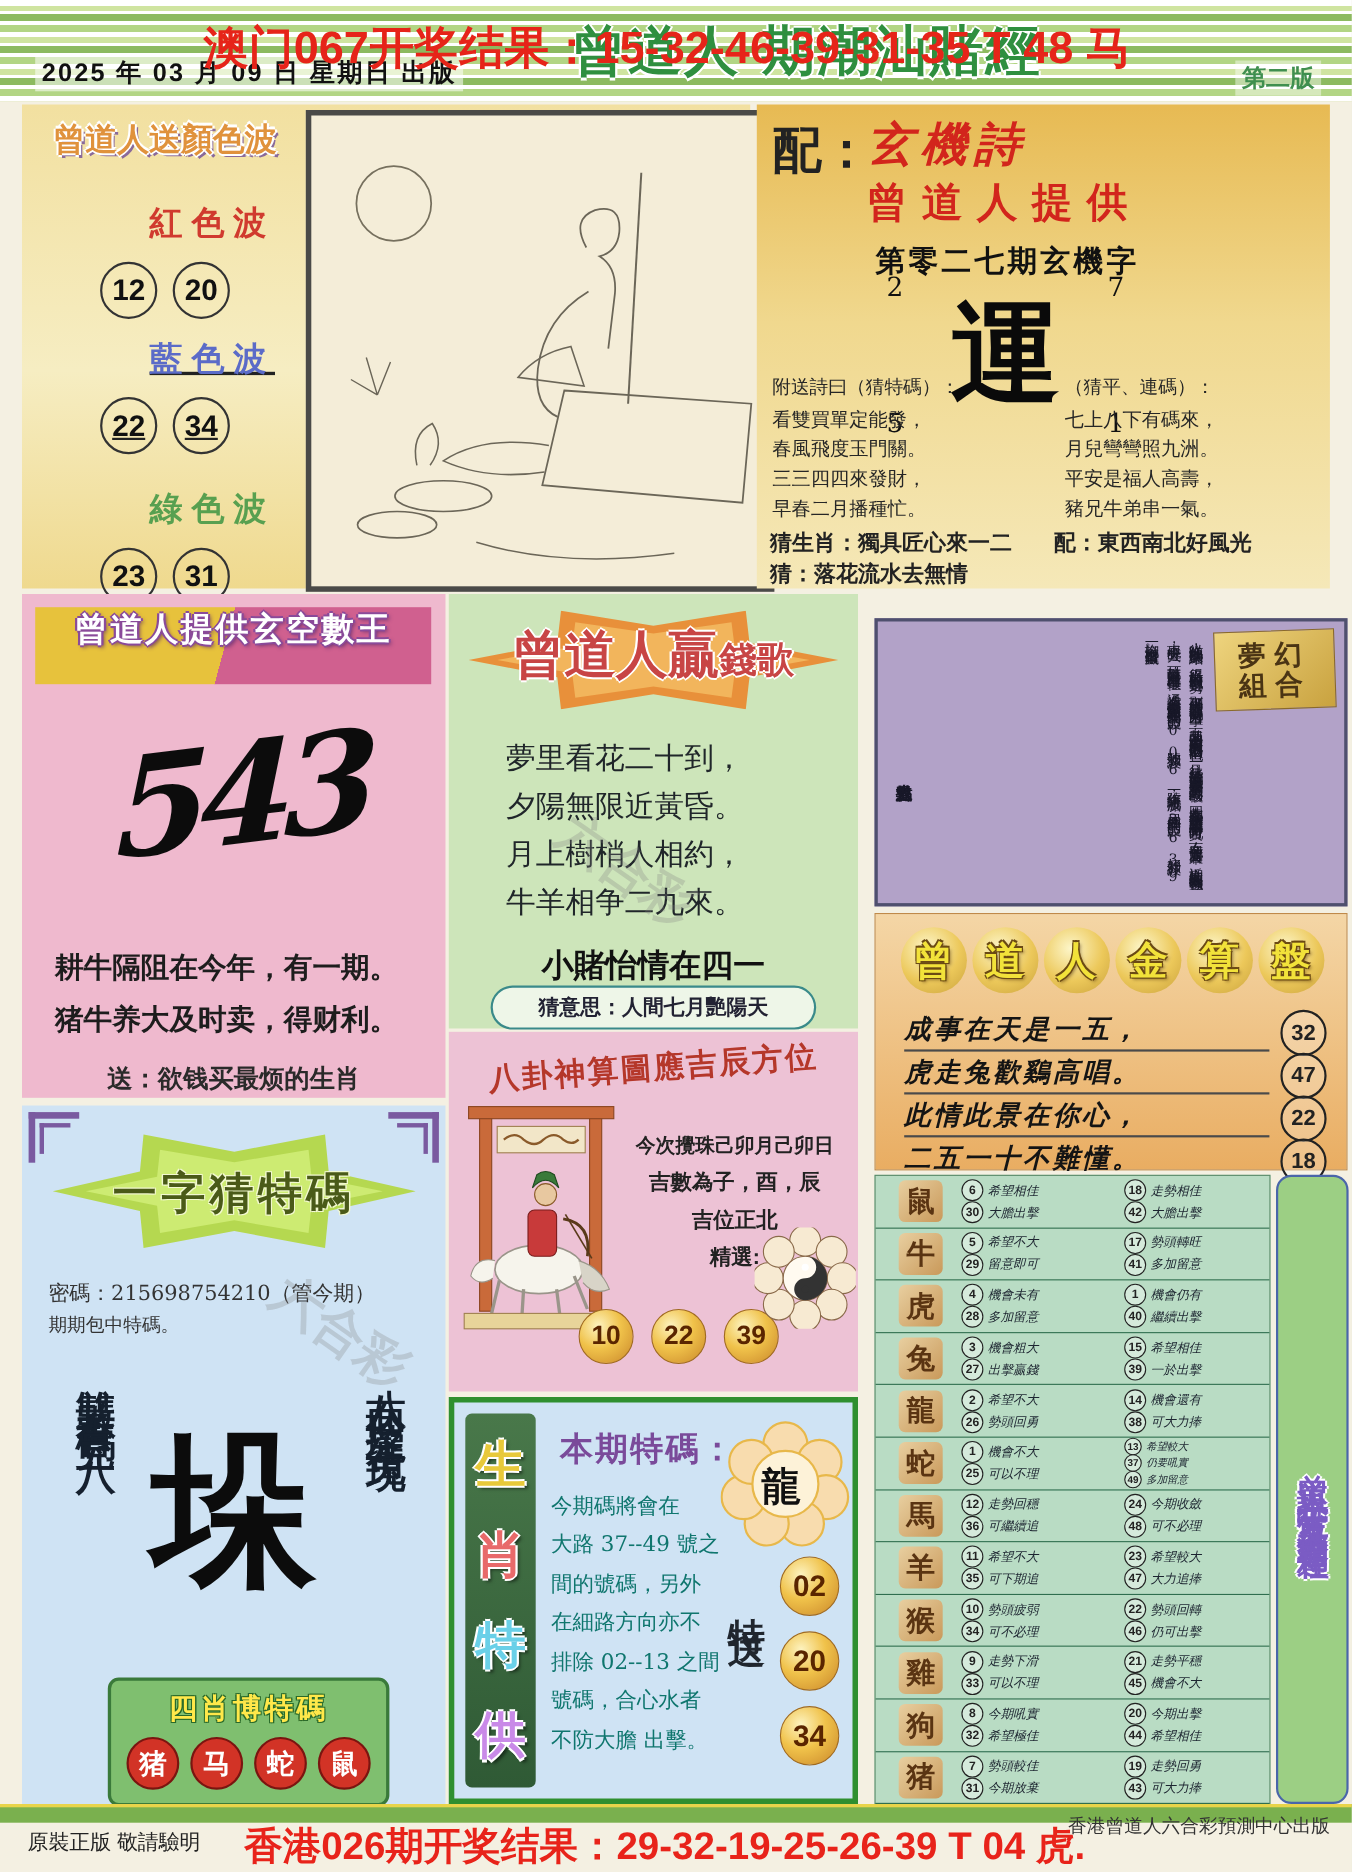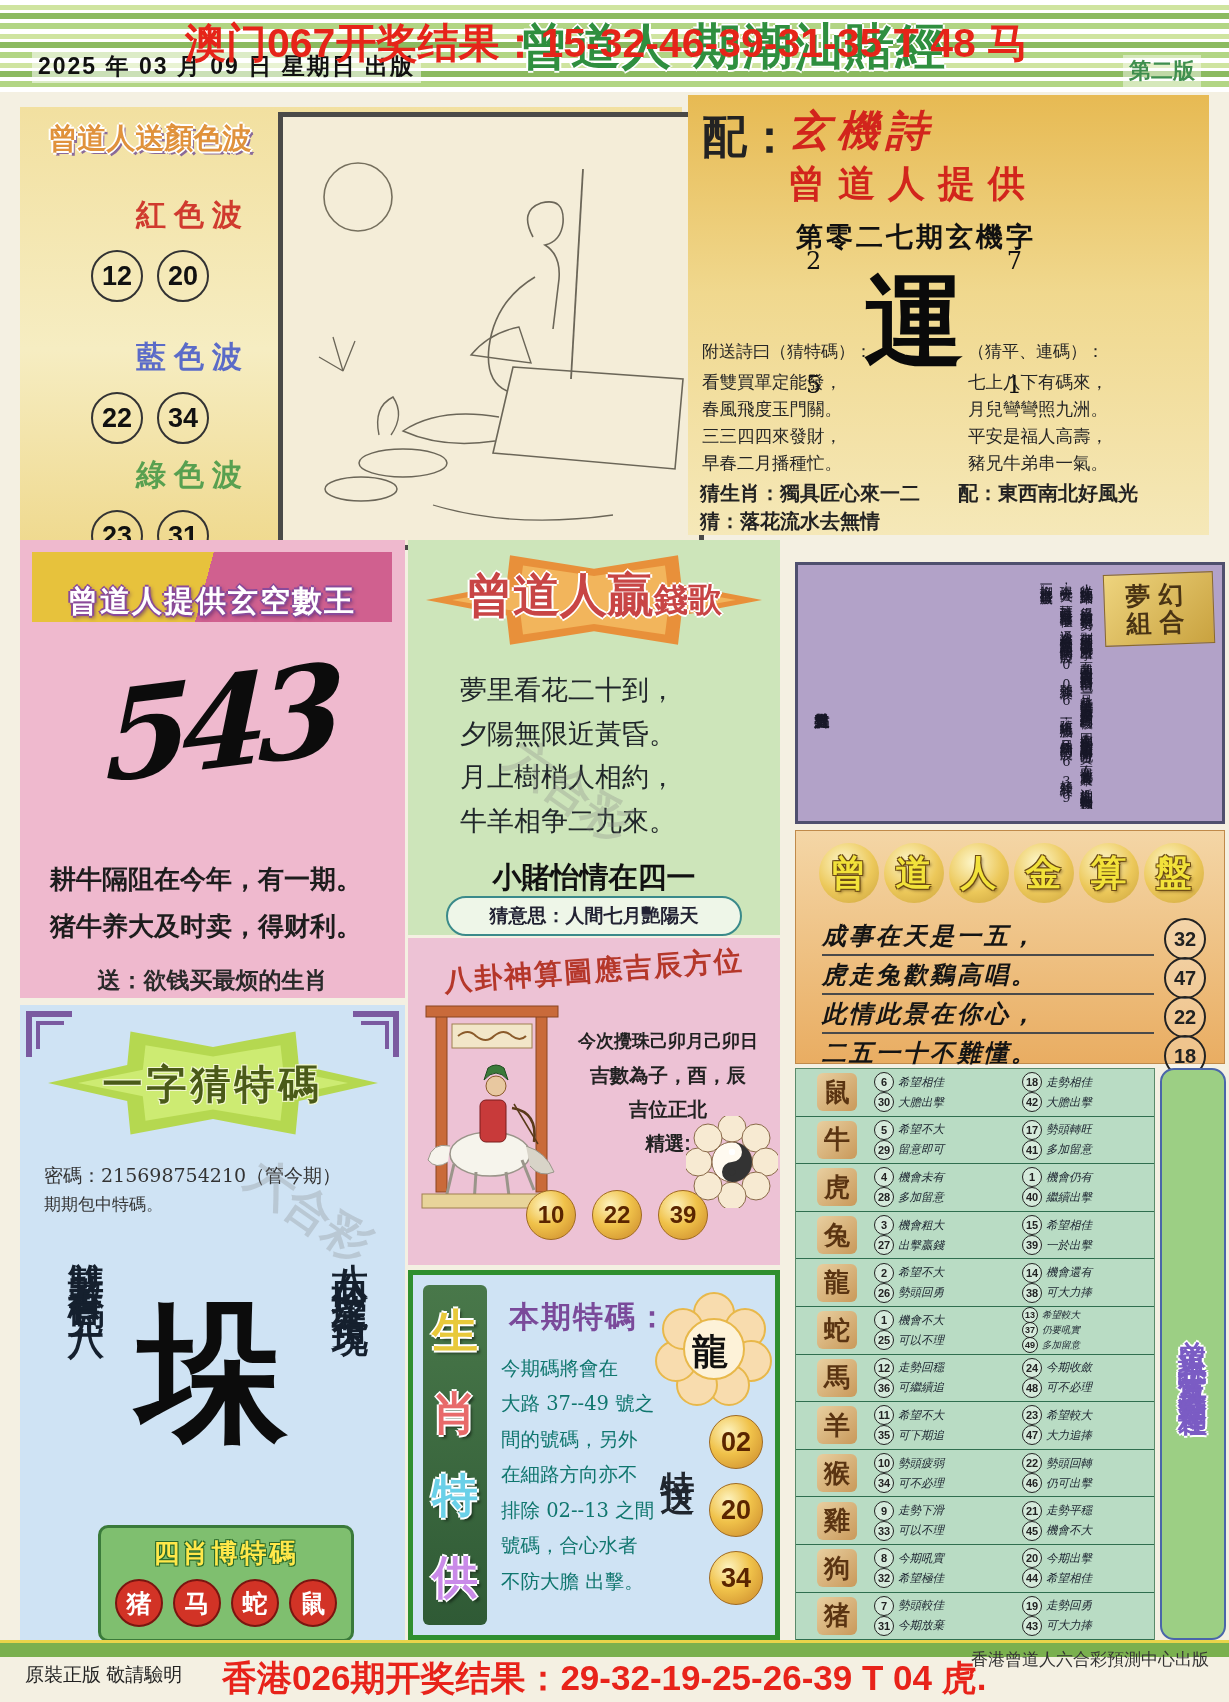"曾道人送顏色波" #panel-wave { margin-top: 12px -> none }
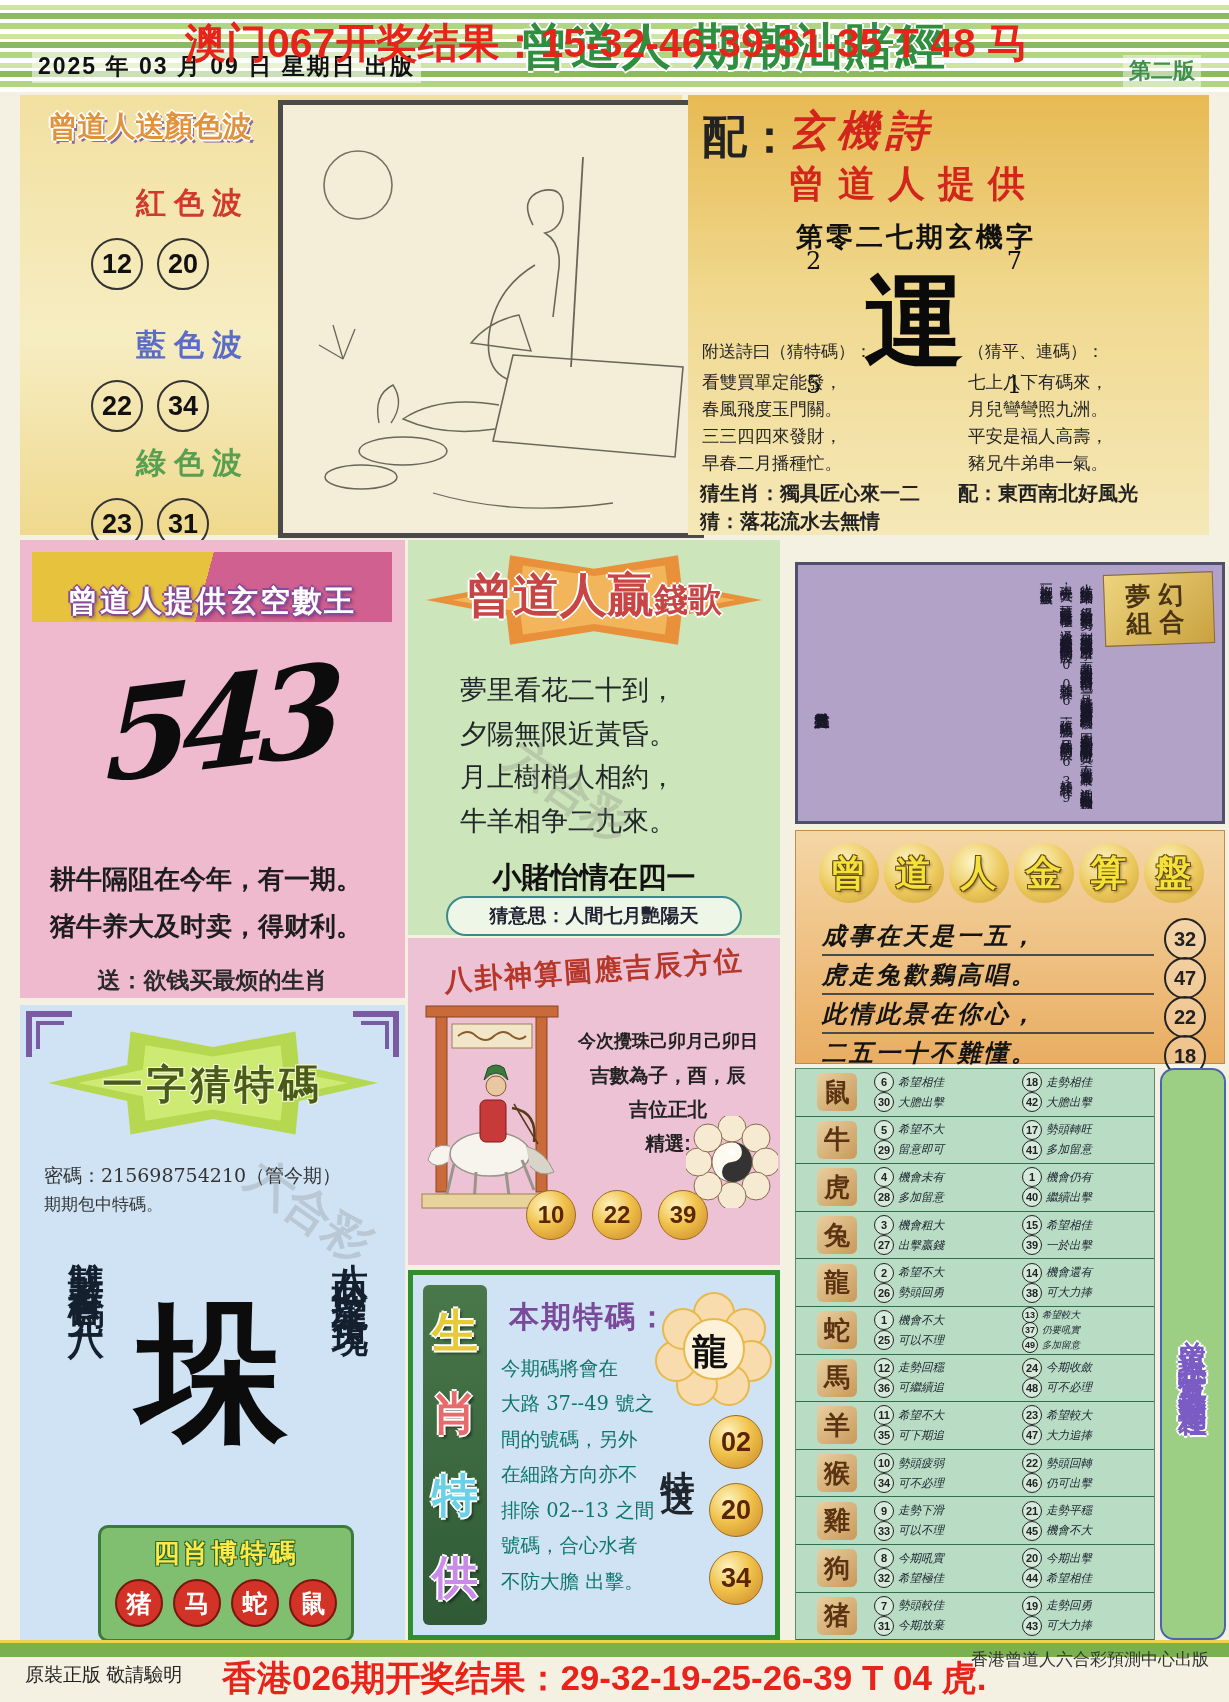"藍色波" #wave-blue { text-decoration: none -> underline; top: 230px -> 211px }
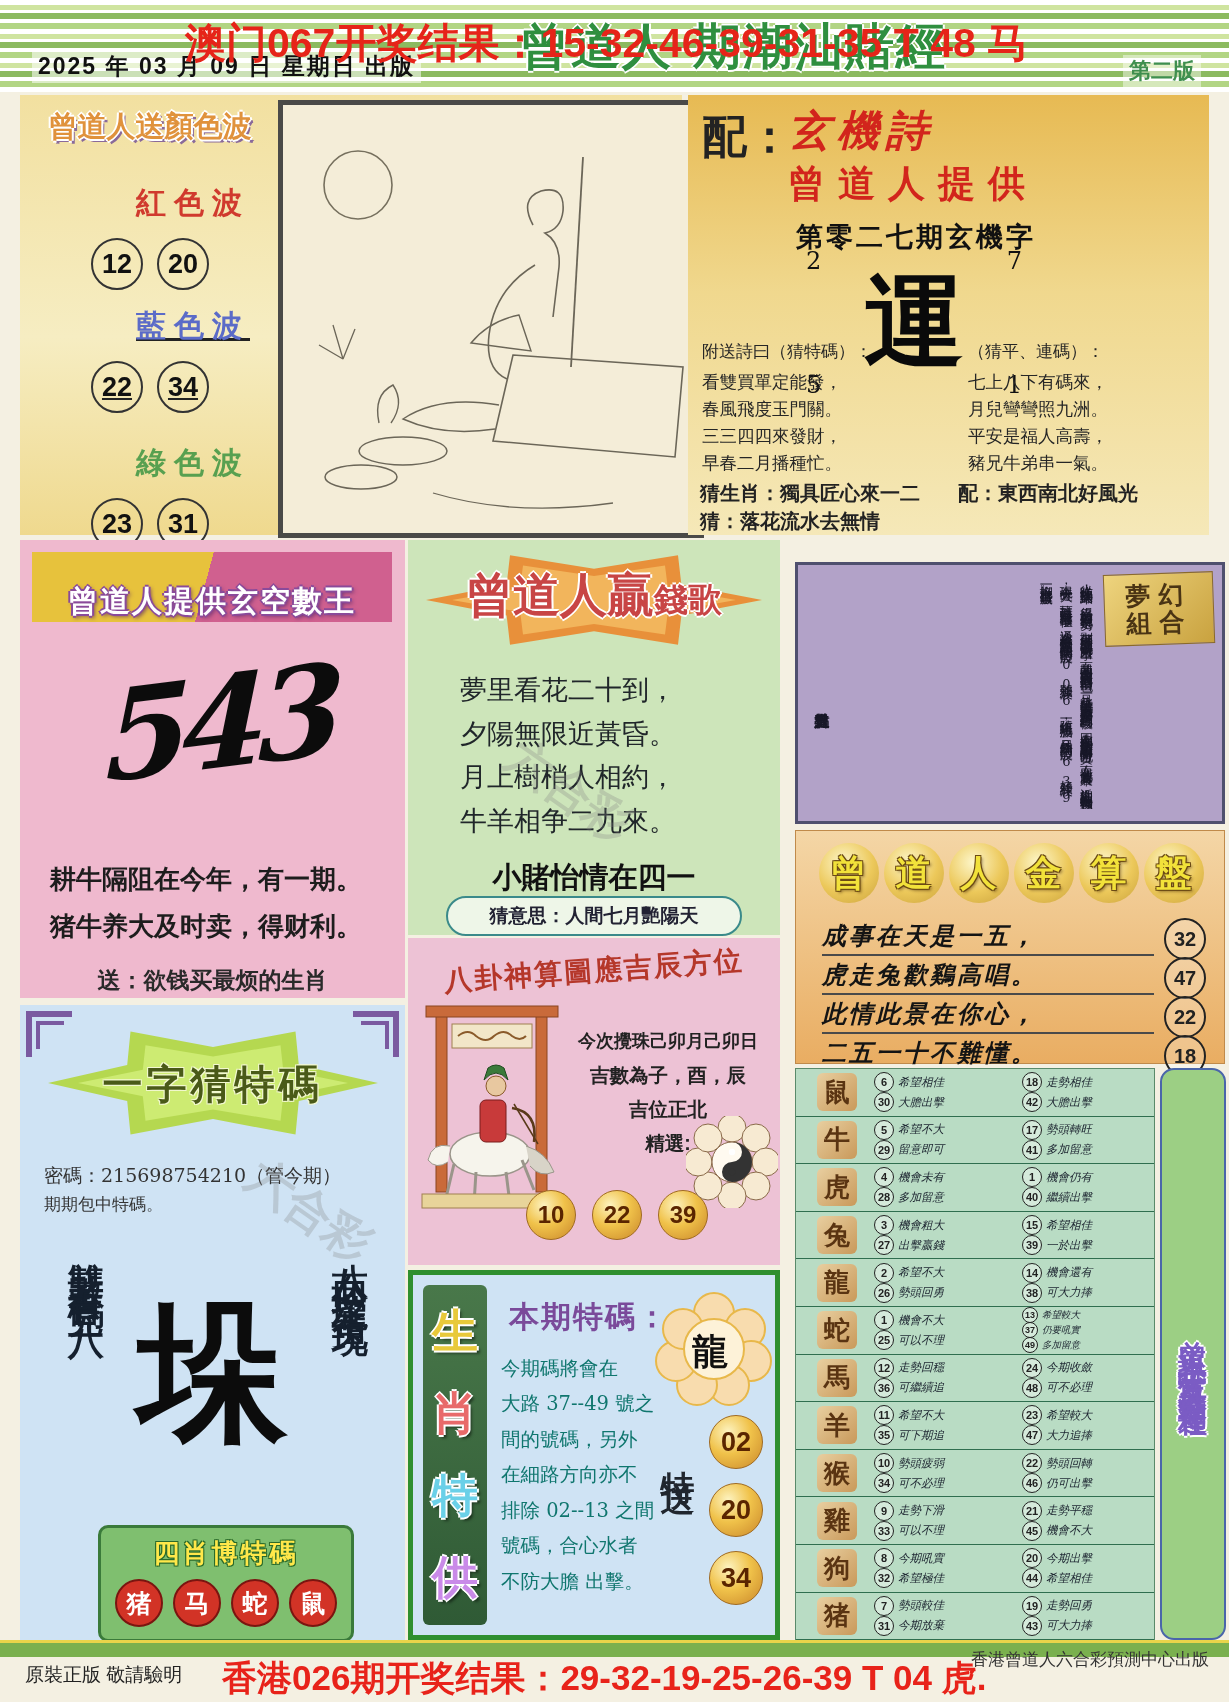"曾道人提供玄空數王" #xk-header { align-items: flex-end -> flex-start }
